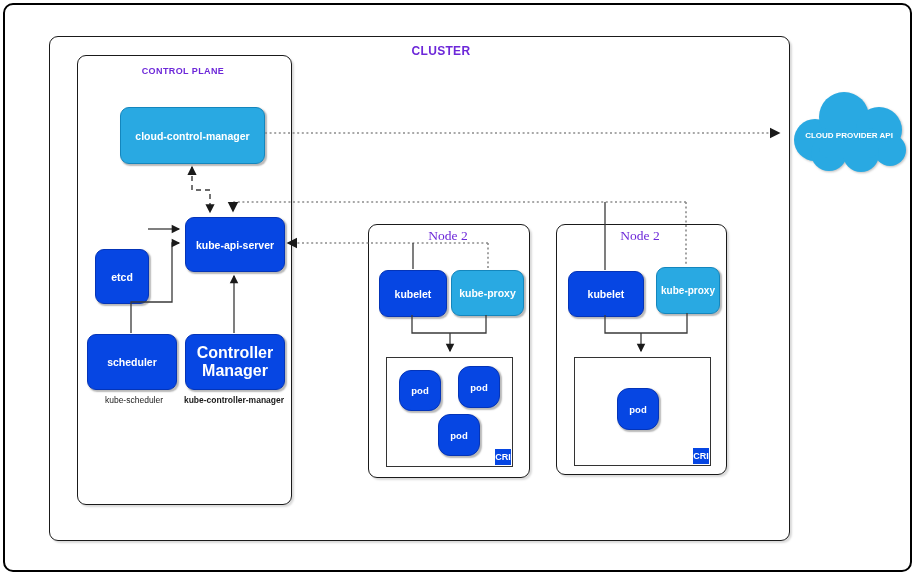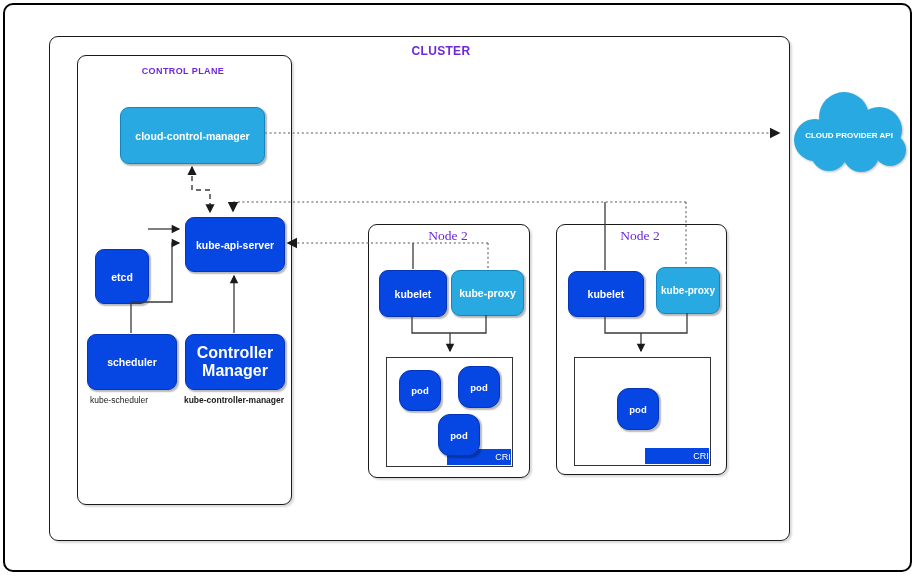"kube-scheduler" div.caption { left: 69px -> 84px }
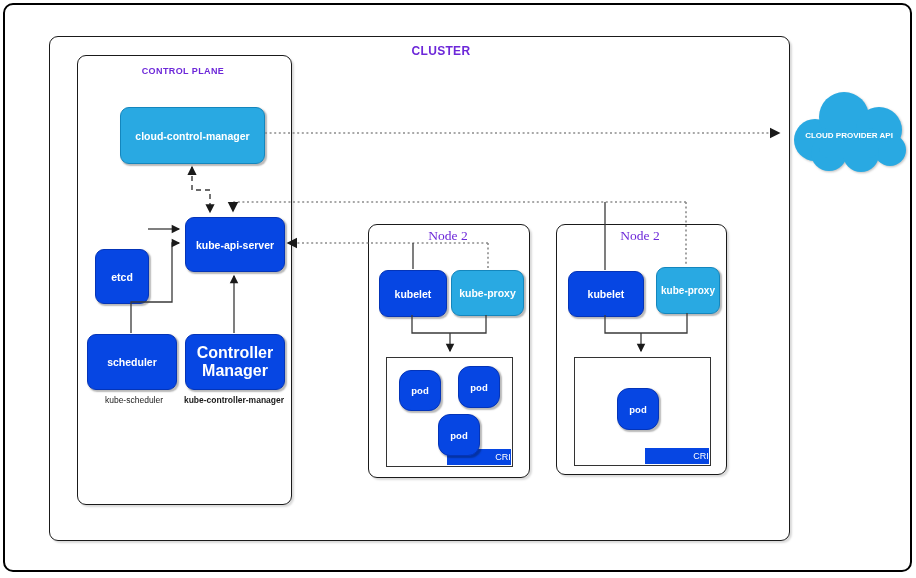"CRI" .cri-tag { font-weight: normal -> bold; padding-left: 48px -> none }
